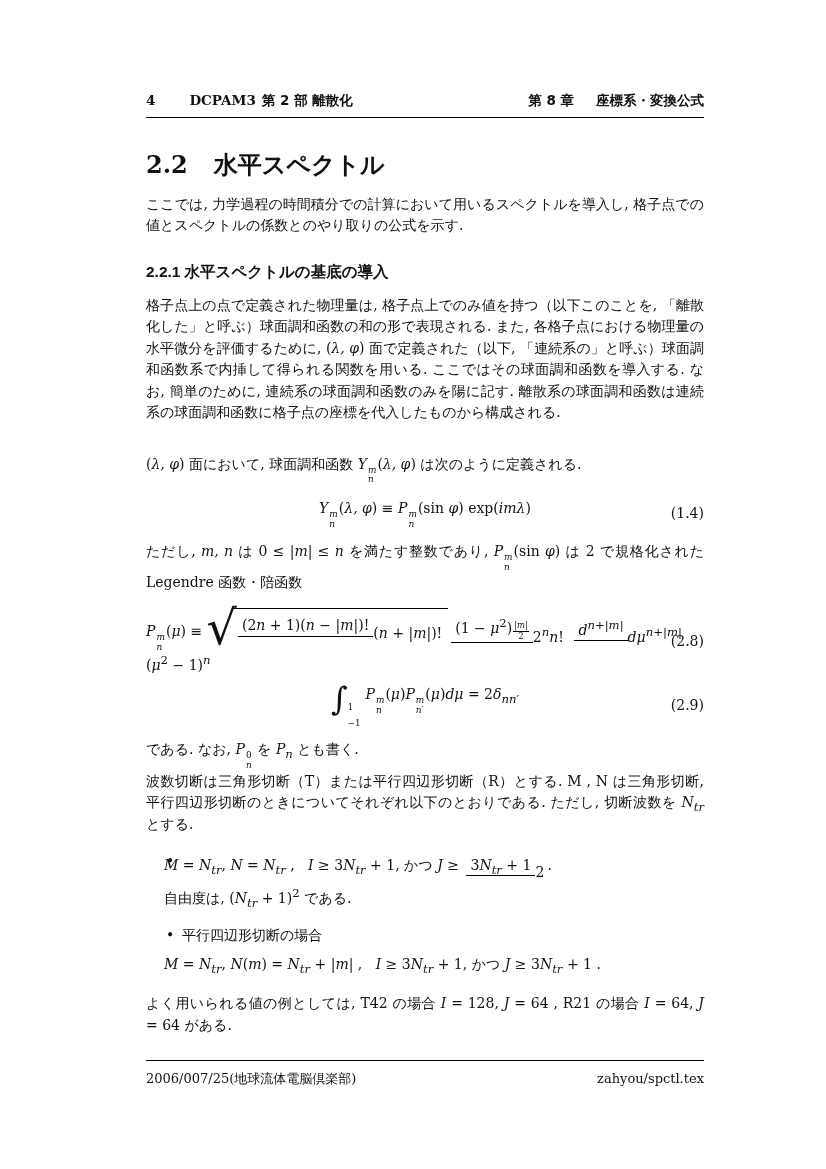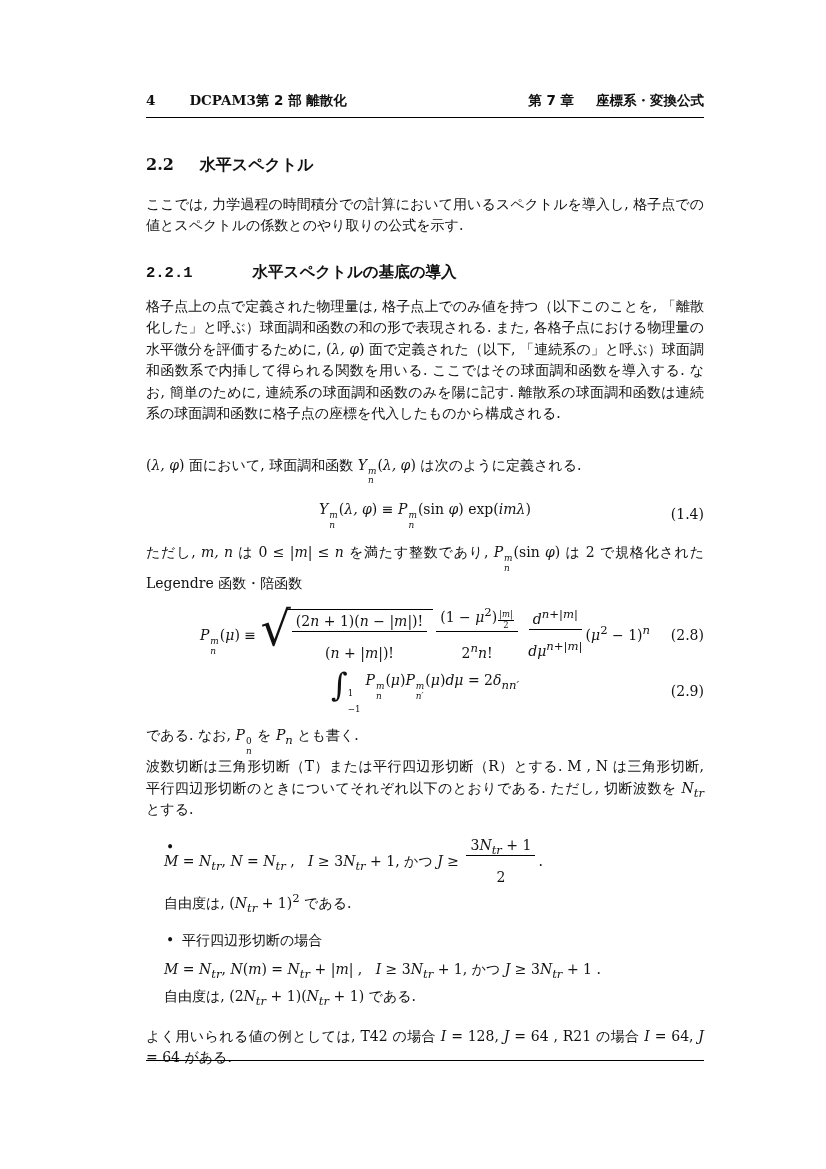"第 2 部 離散化" .hdr .hl .part { margin-left: none -> 6px }
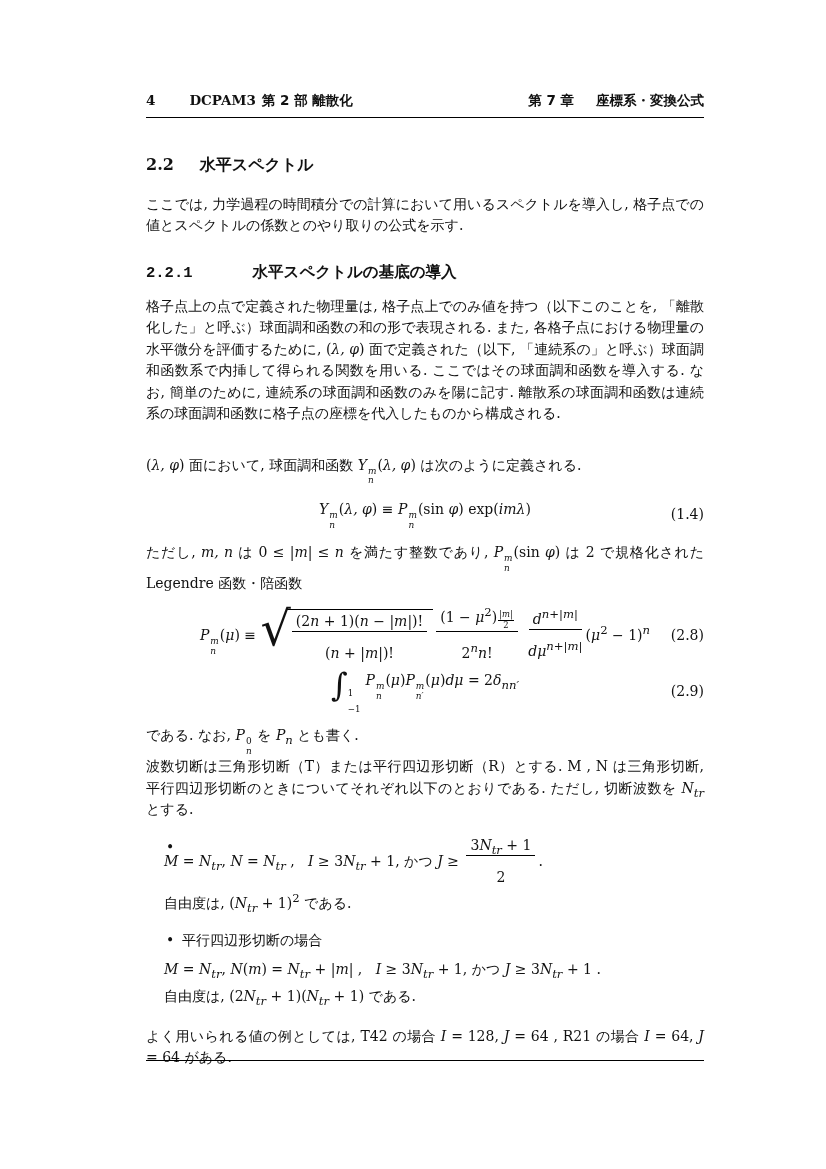"第 7 章" span.chap { text: 7 -> 8 }
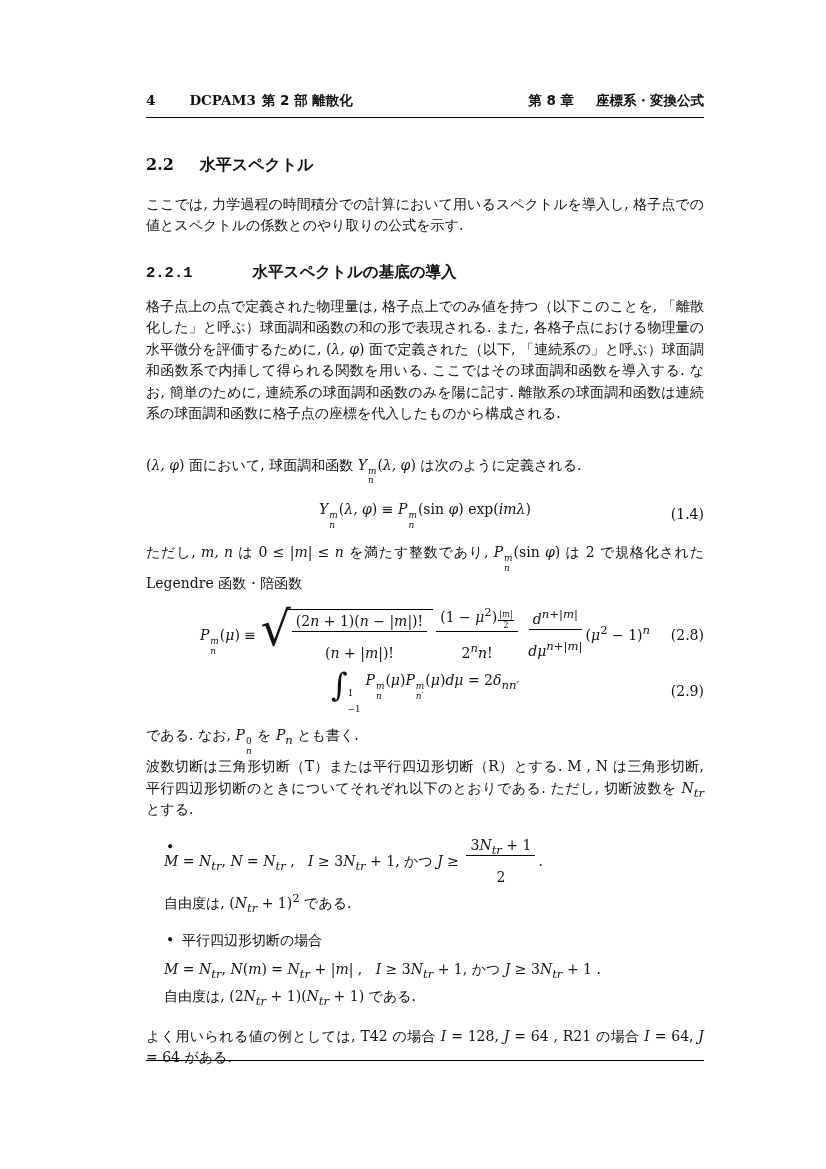"2.2 水平スペクトル" h1 { font-size: 16px -> 24px }
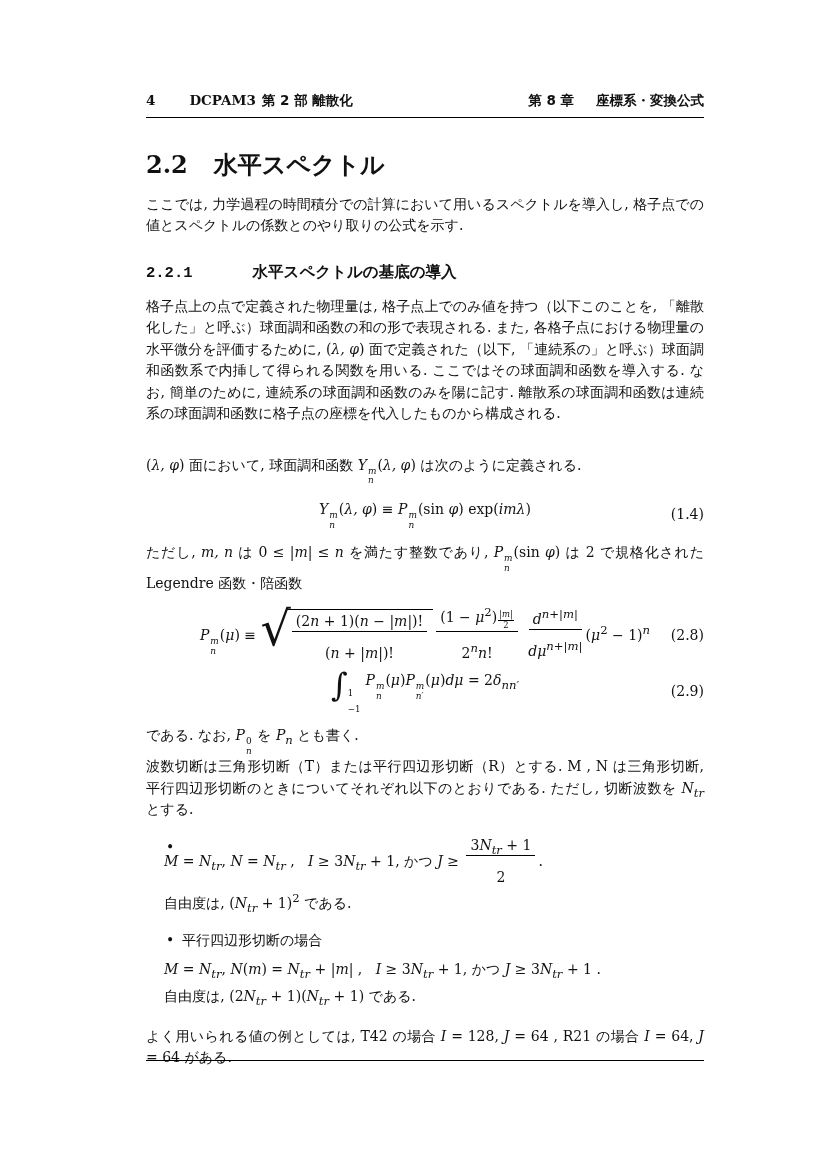"2.2.1" h2 .no { font-family: Liberation Mono, monospace -> Liberation Sans, sans-serif; margin-right: 12px -> 4px }
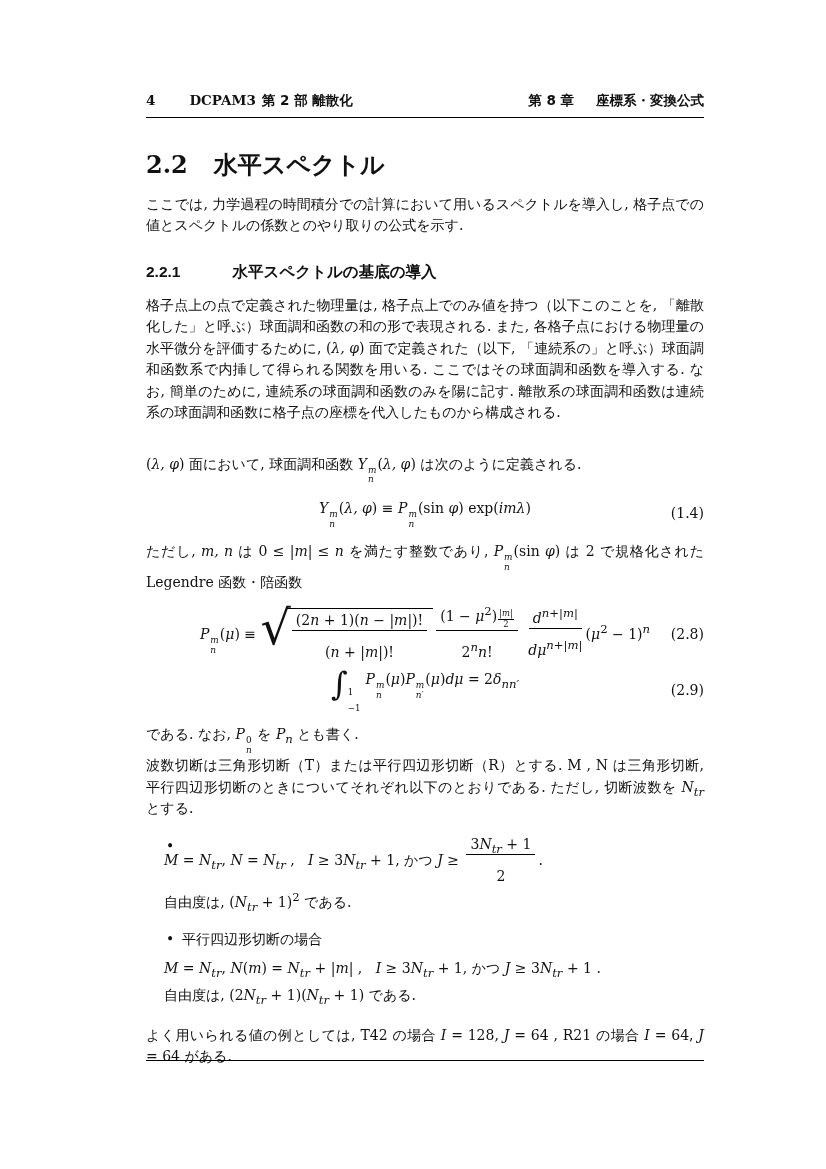"水平スペクトルの基底の導入" h2 .tt { margin-left: 48px -> none }
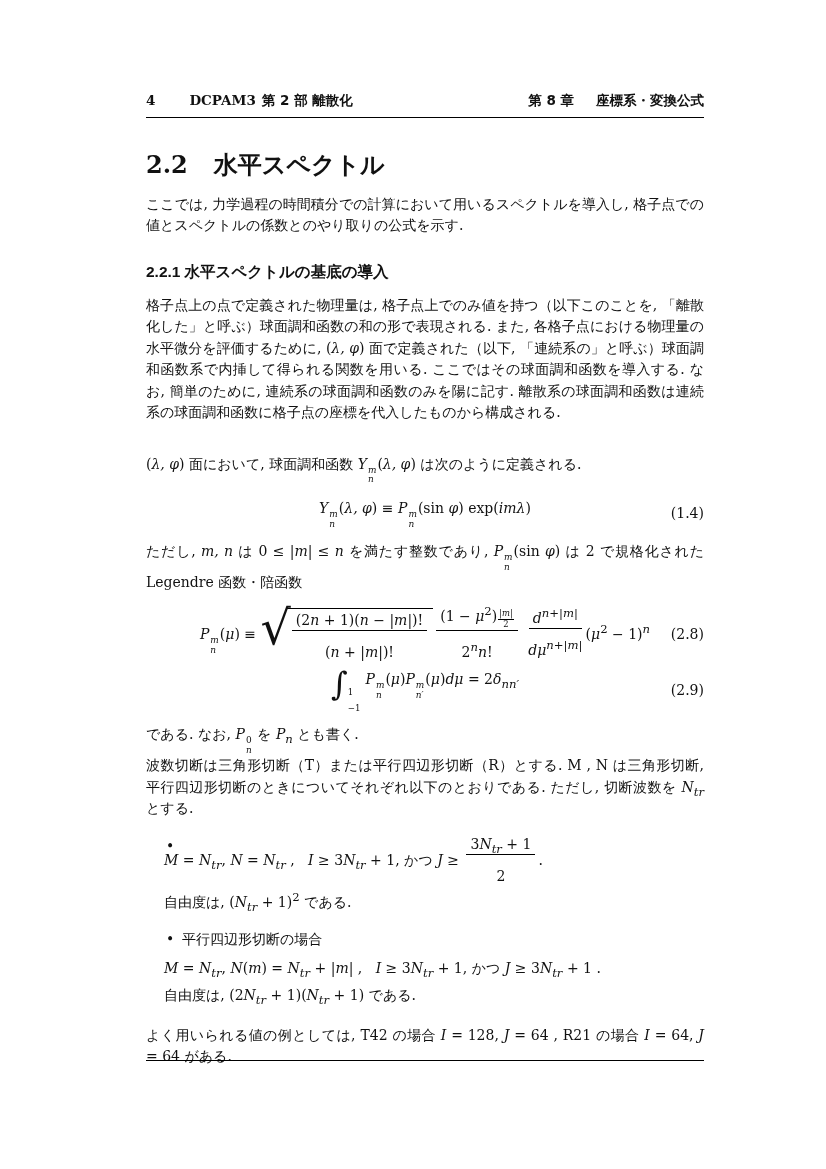"(2n + 1)(n − |m|)!" .frac { flex-direction: column -> row }
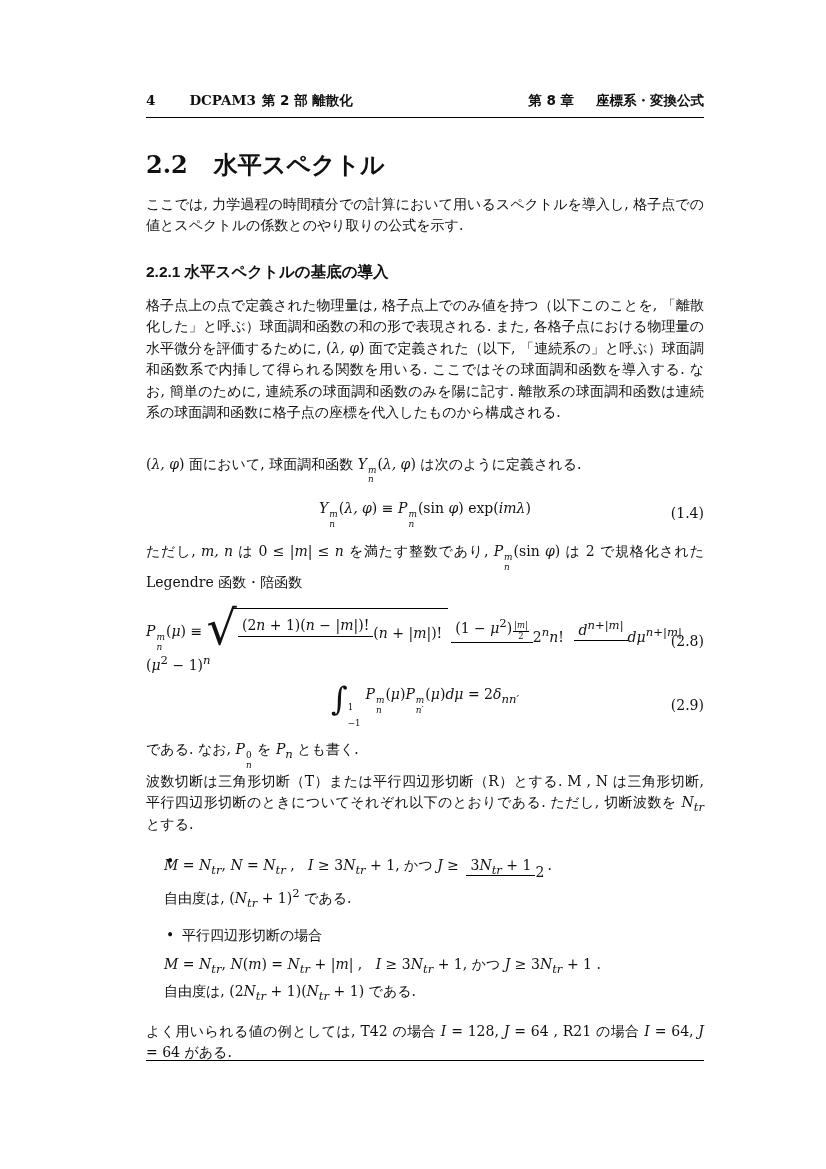"自由度は, (2Ntr + 1)(Ntr +" div.li-dof { html: <div>自由度は, (2<i>N<sub>tr</sub></i> + 1)(<i>N<sub>tr</sub></i> + 1) である.</div> -> none }
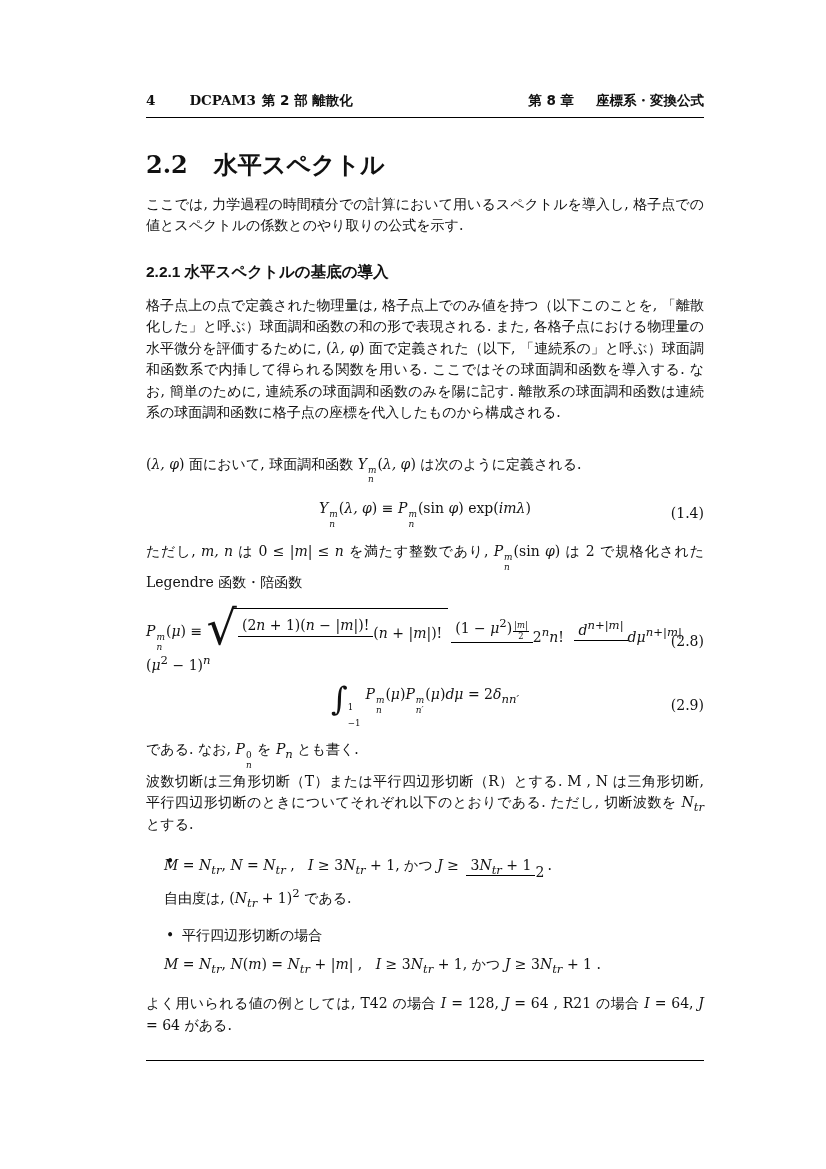"2006/007/25(地球流体電脳倶楽部)" div.ftr-row { html: none -> <div> <span>2006/007/25(地球流体電脳倶楽部)</span> <span>zahyou/spctl.tex</span> </div> }
